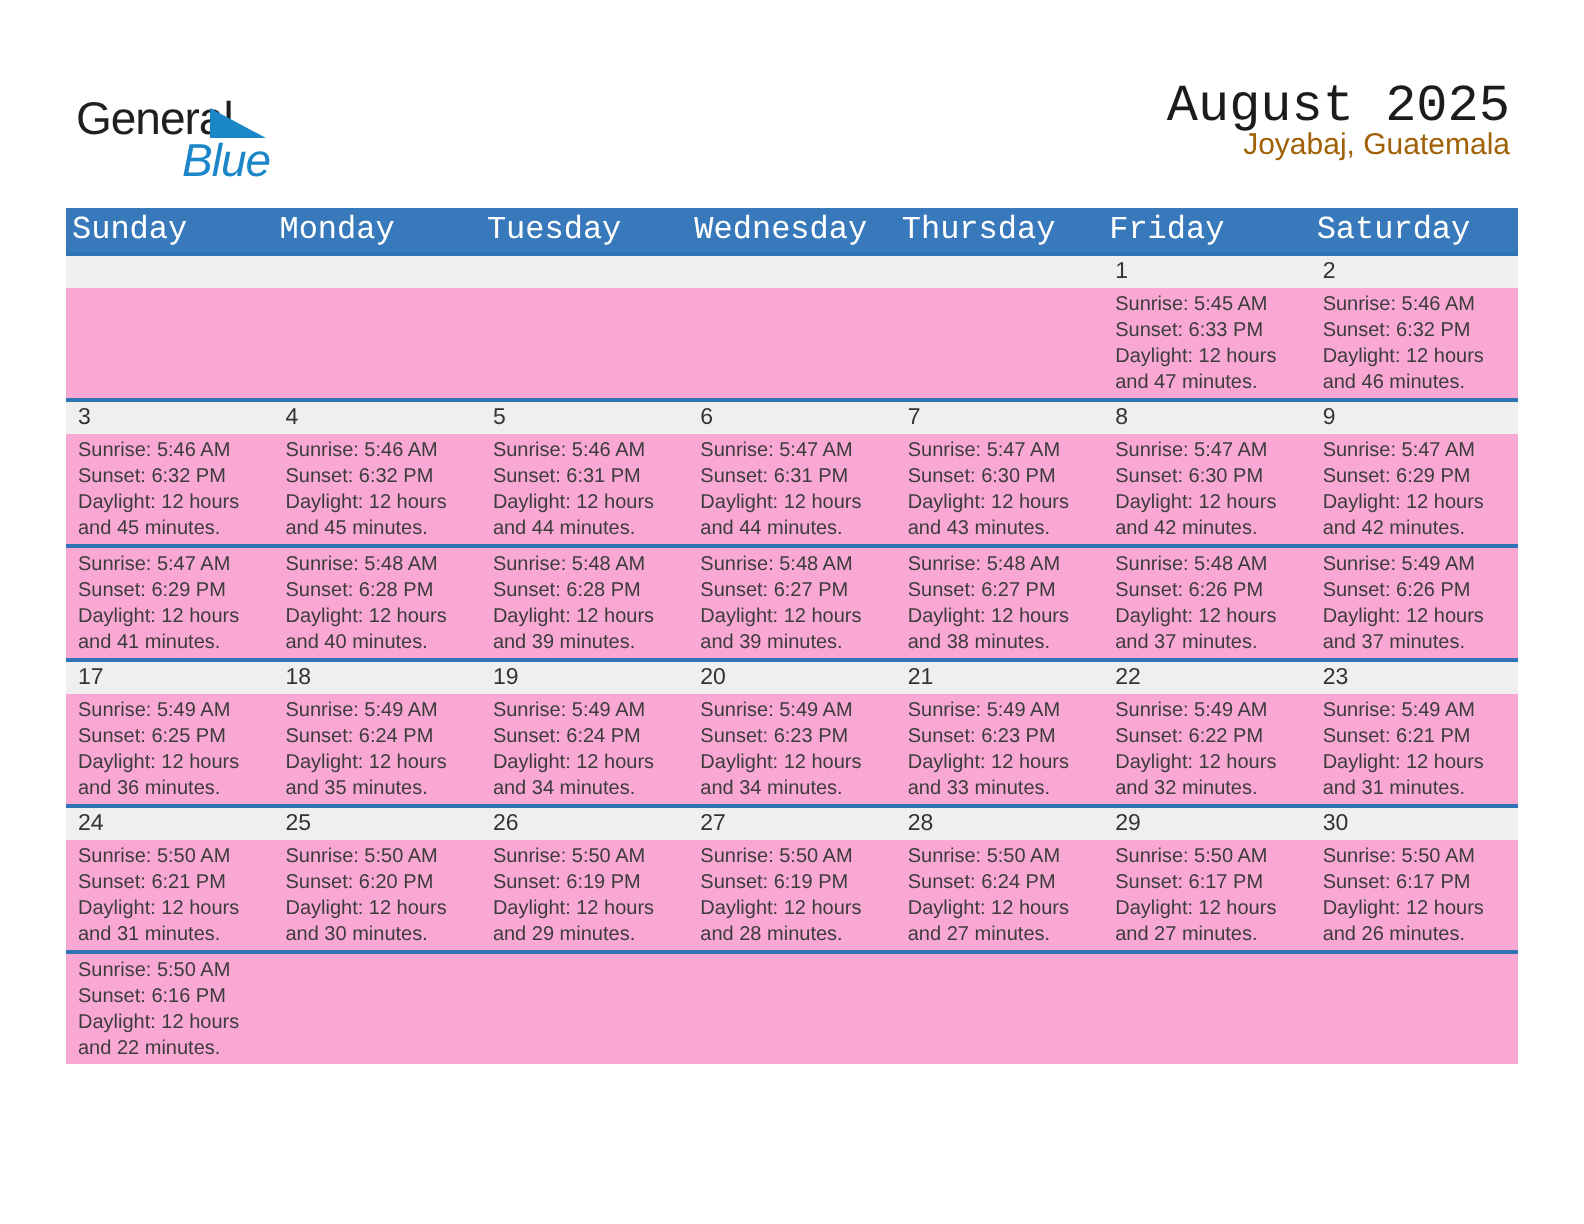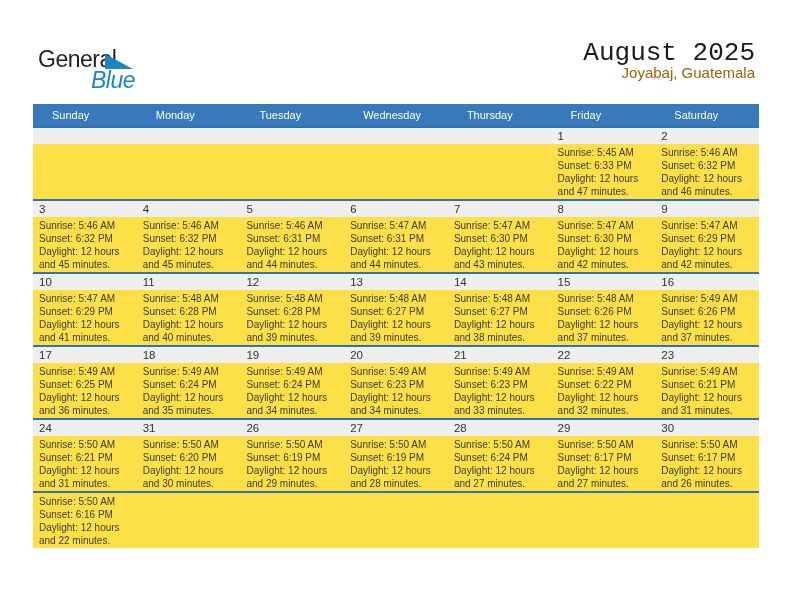"Sunday" .weekday-cell { font-family: none -> Liberation Mono, monospace; font-size: 11px -> 16px; padding-left: 19px -> 3px }
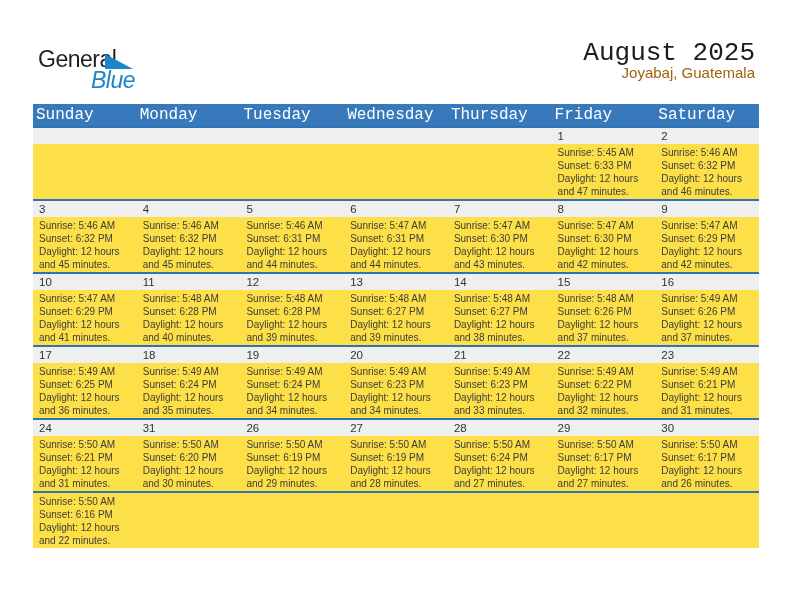"Sunrise: 5:45 AM" .details-row { background: #fde047 -> #f9a8d4 }
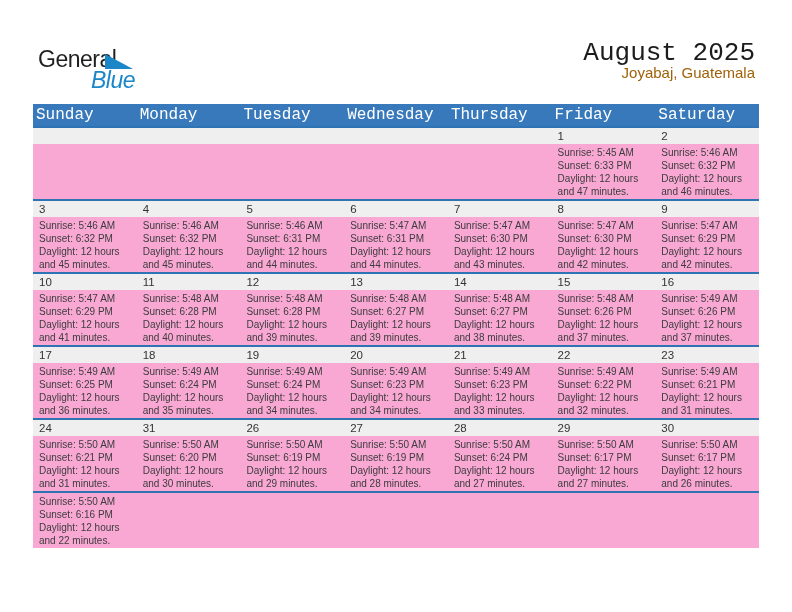"10" div.numbers-row { html: <div> <div>10</div> <div>11</div> <div>12</div> <div>13</div> <div>14</div> <div>15</div> <div>16</div> </div> -> none }
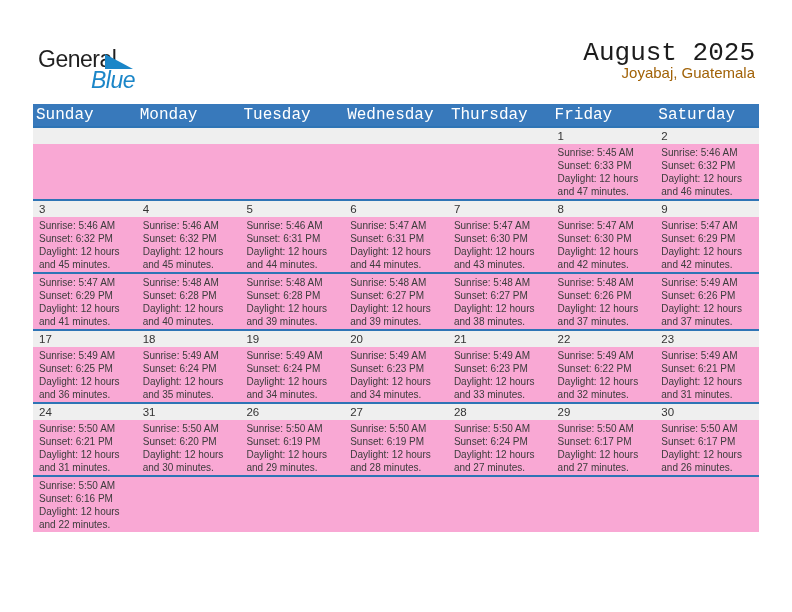"31" div.number-cell { text: 31 -> 25 }
